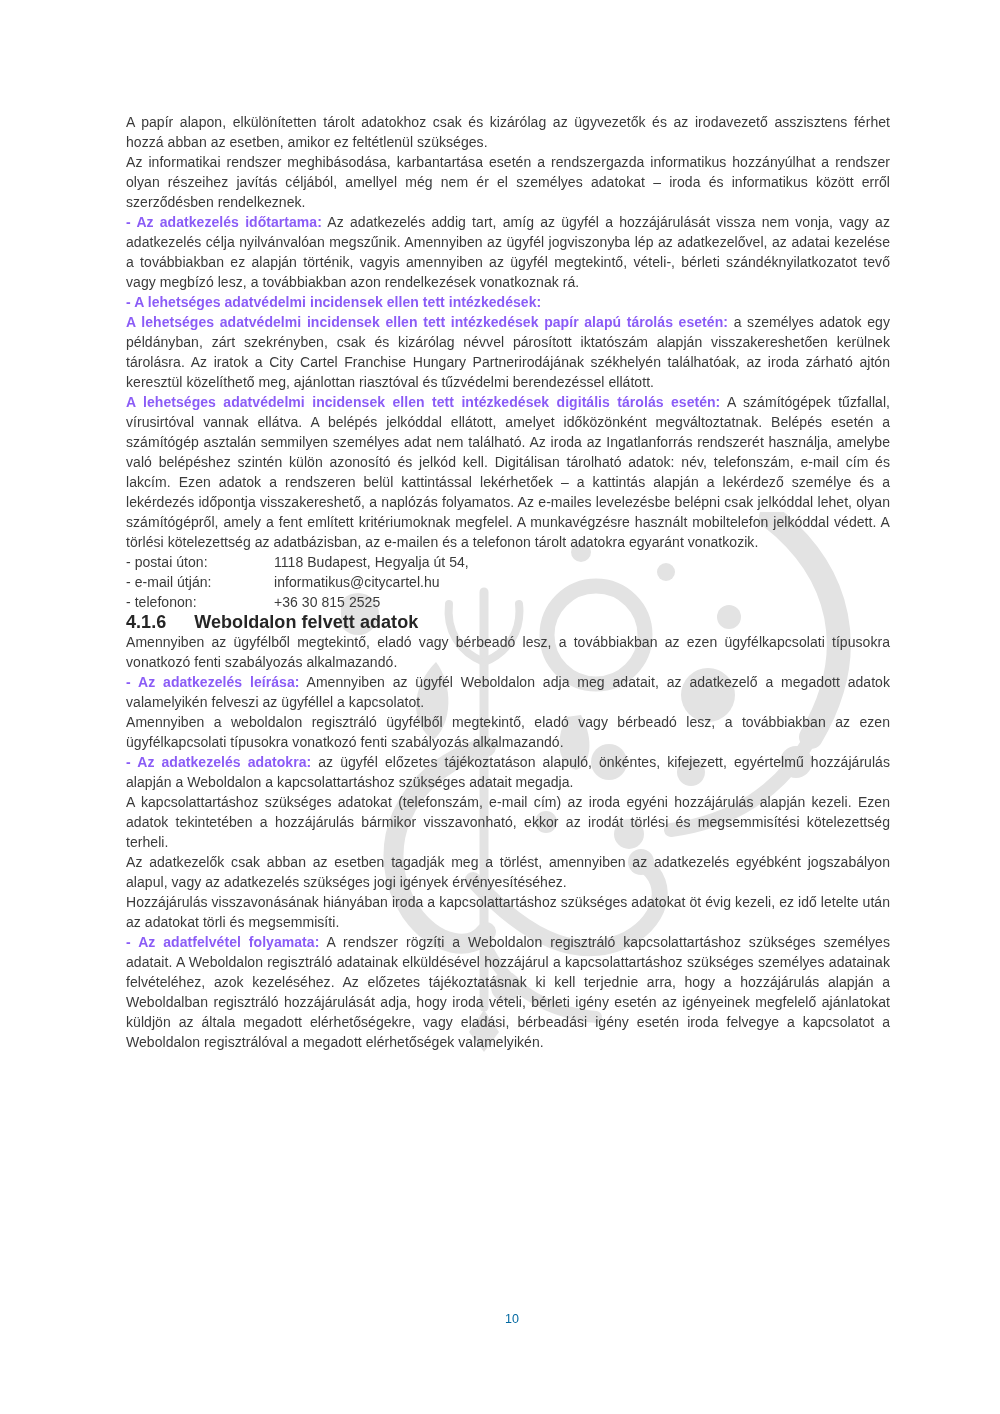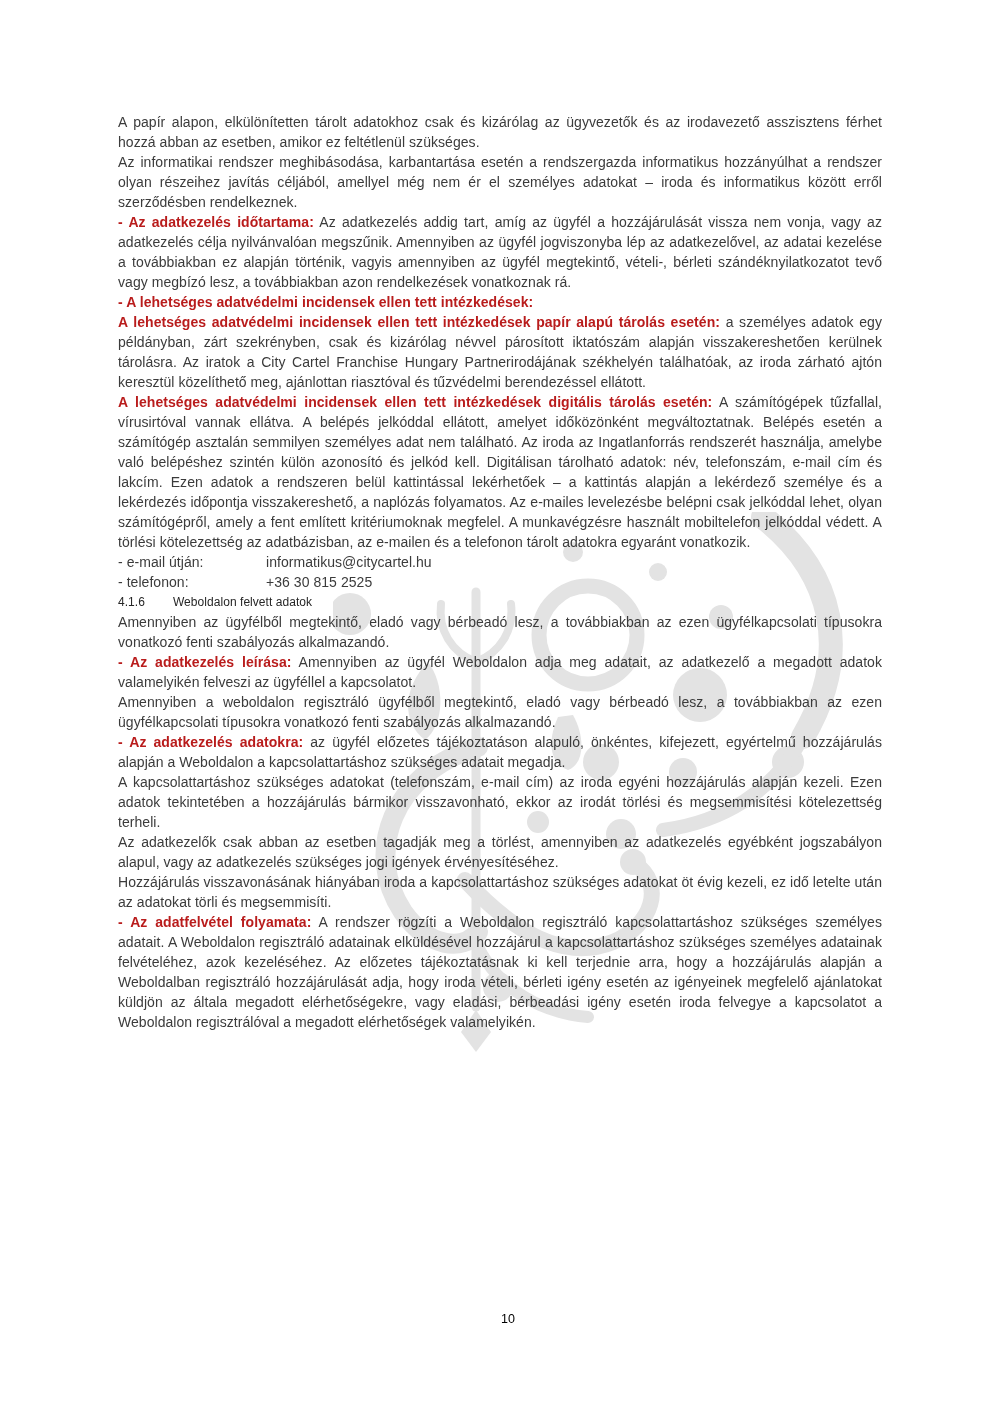"A papír alapon, elkülönítetten tárolt" .page { margin-left: none -> 8px }
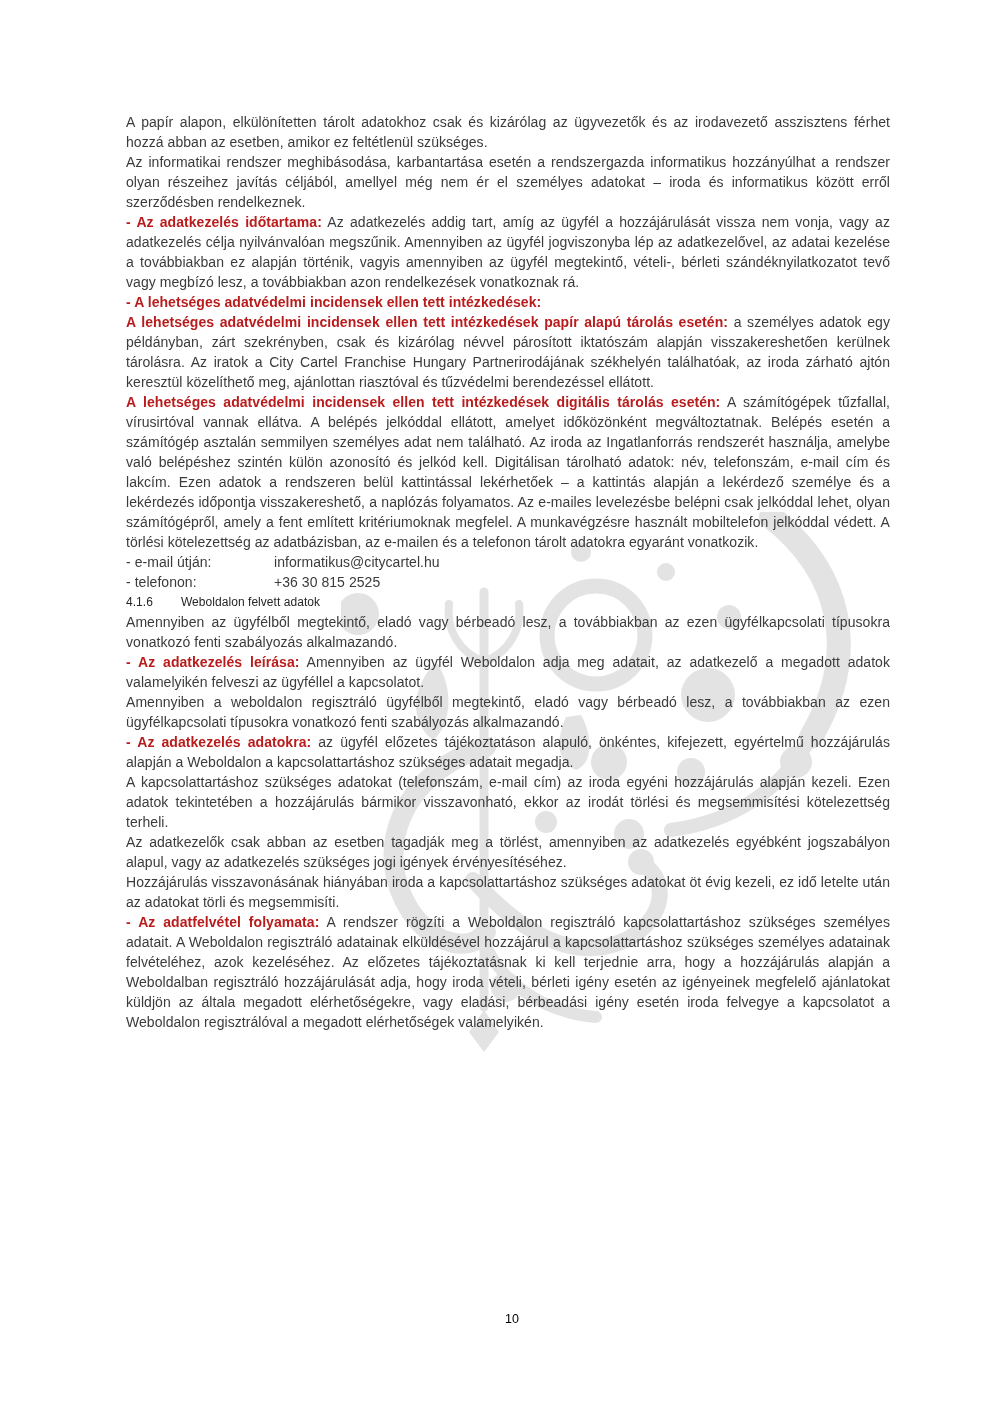"- Az adatkezelés időtartama:" .lead { color: #b91c1c -> #8b5cf6 }
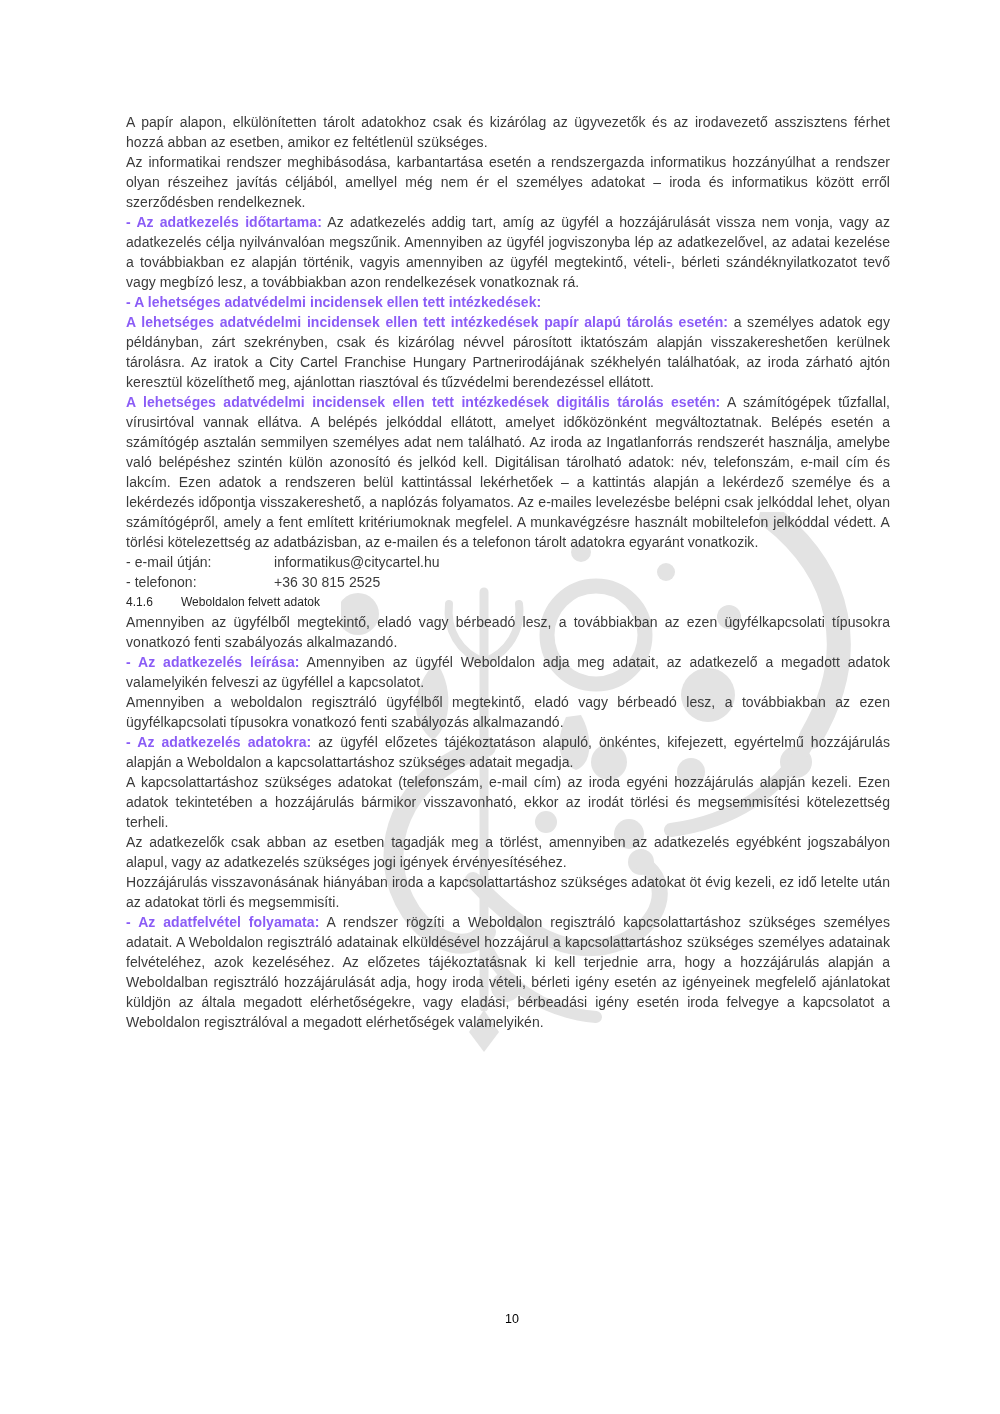"- postai úton:" div.contact-row { html: none -> <div> <span>- postai úton:</span> <span>1118 Budapest, Hegyalja út 54,</span> </div> }
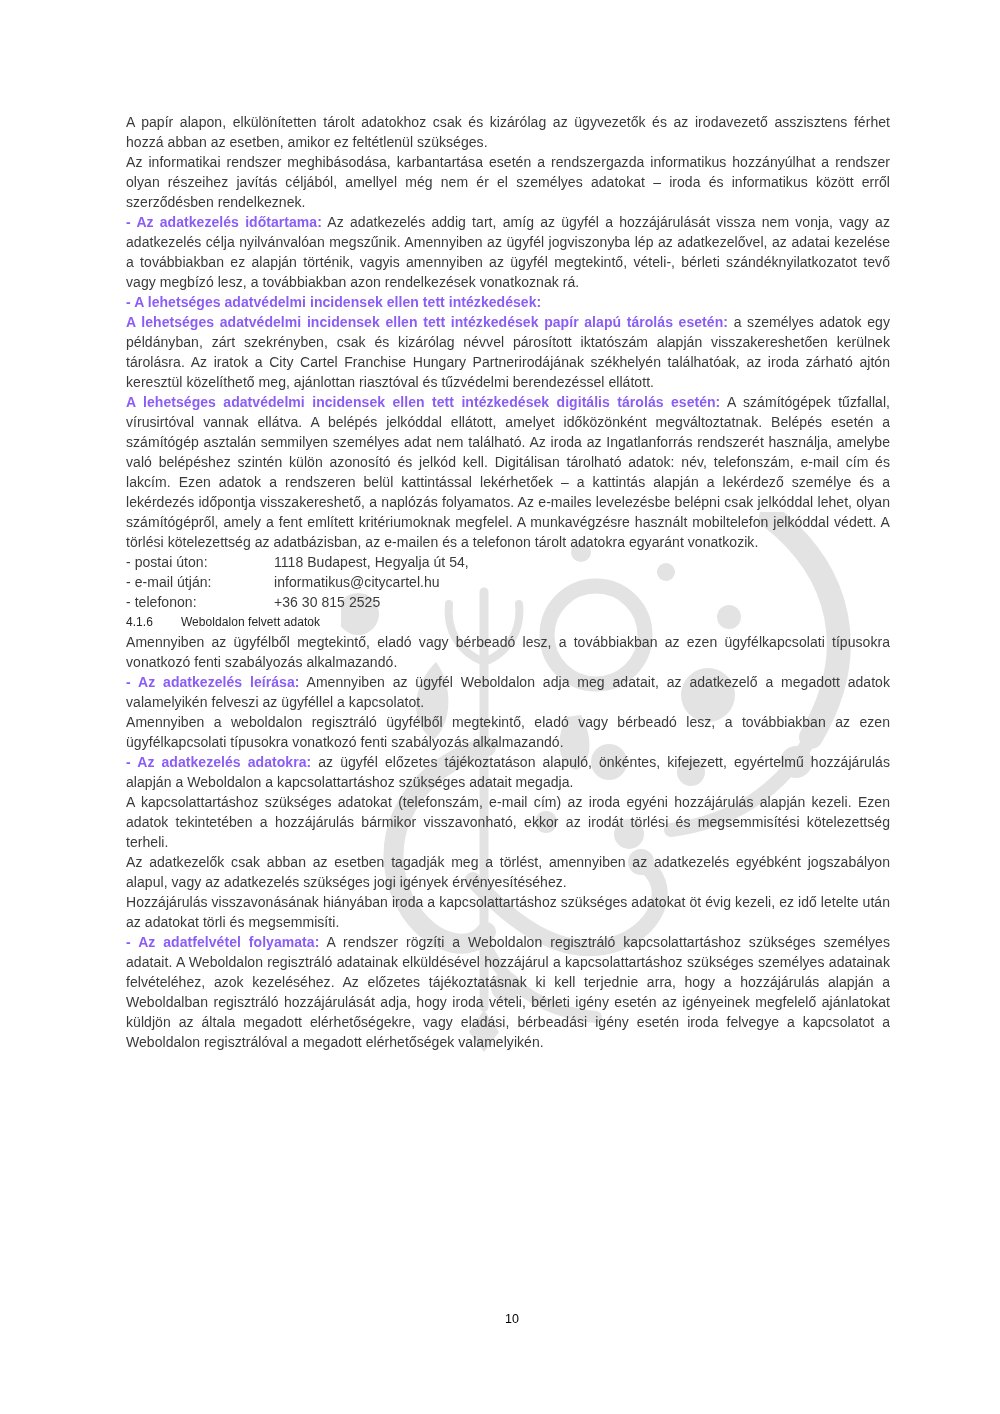"4.1.6 Weboldalon felvett adatok" .section-heading { font-size: 12px -> 18px; font-weight: 400 -> 700 }
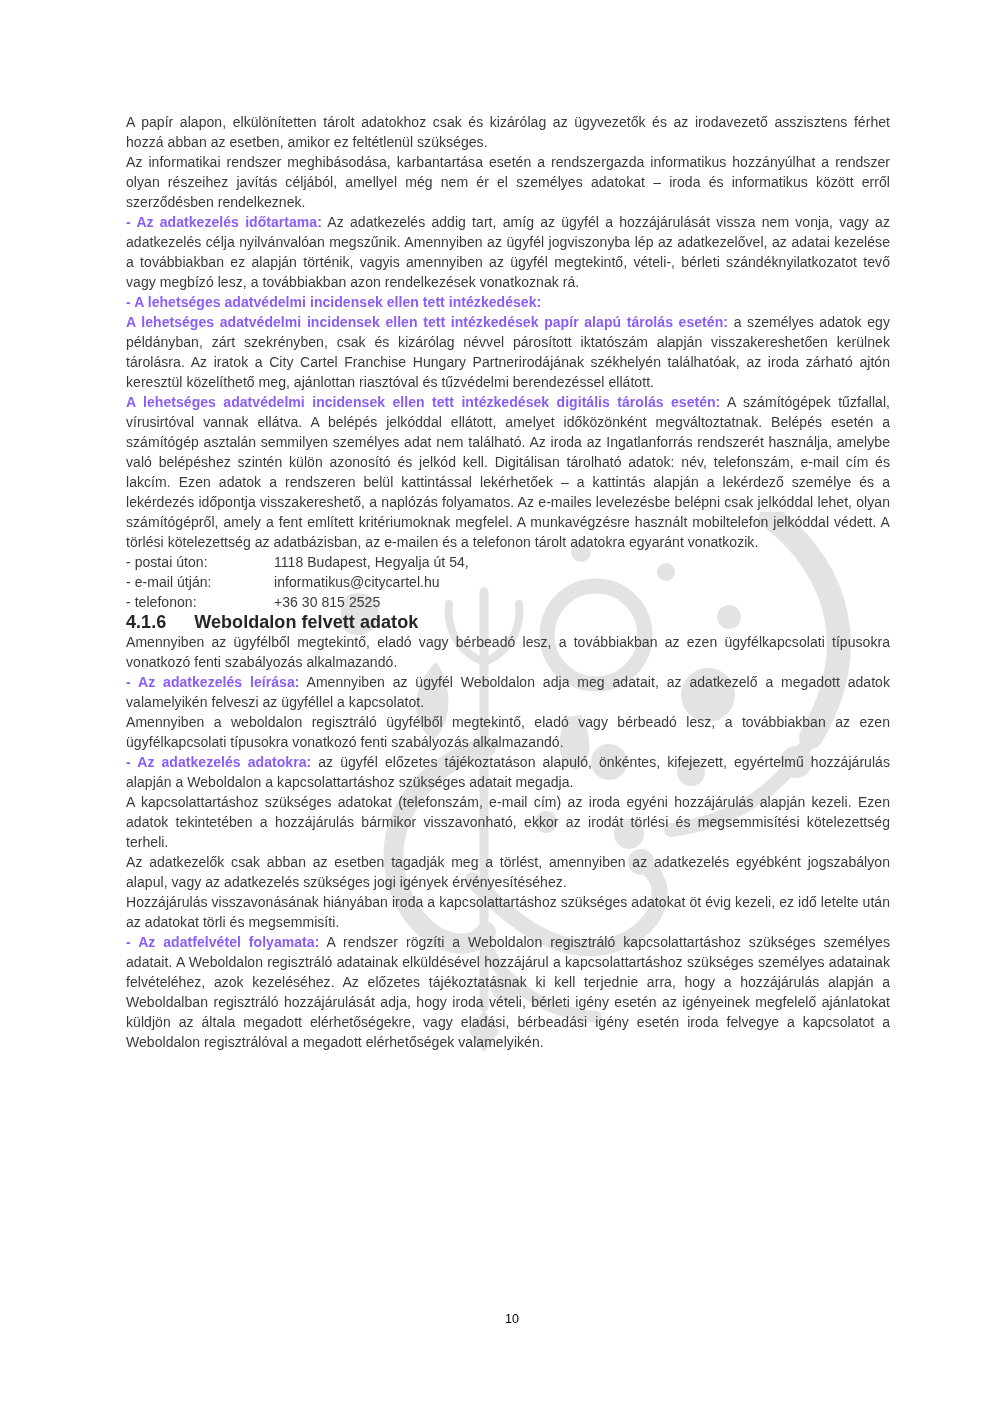"10" .footer { color: #000000 -> #0369a1 }
